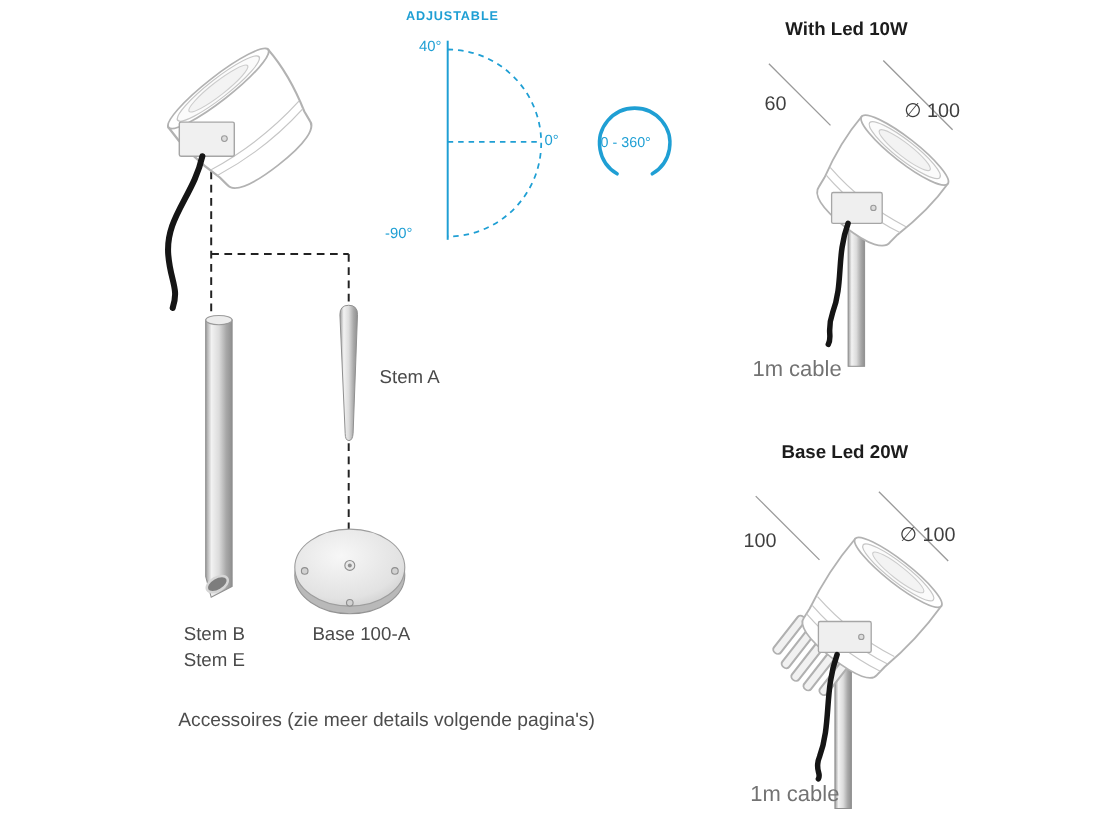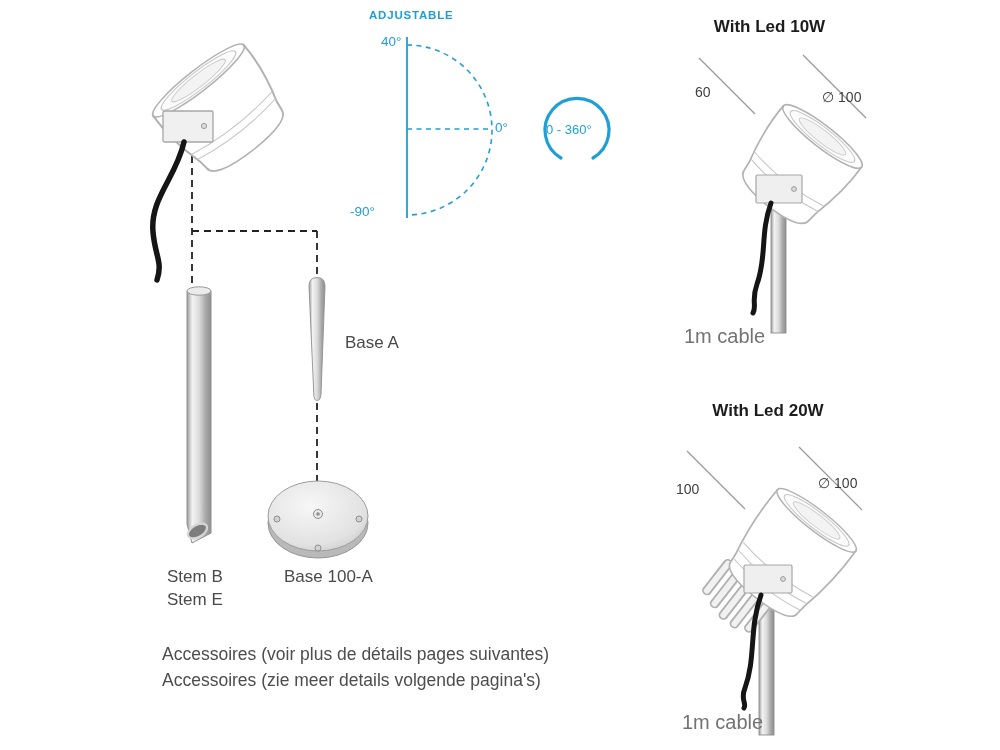"60" .dim { font-size: 14px -> 18px }
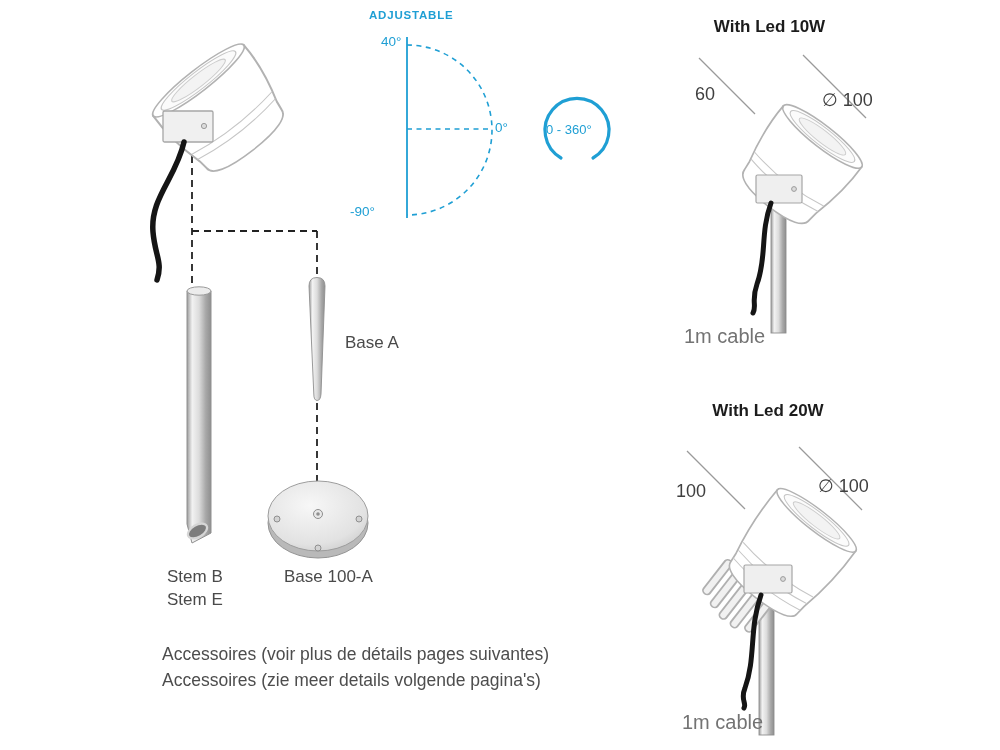"Base A" div.label { text: Base -> Stem }
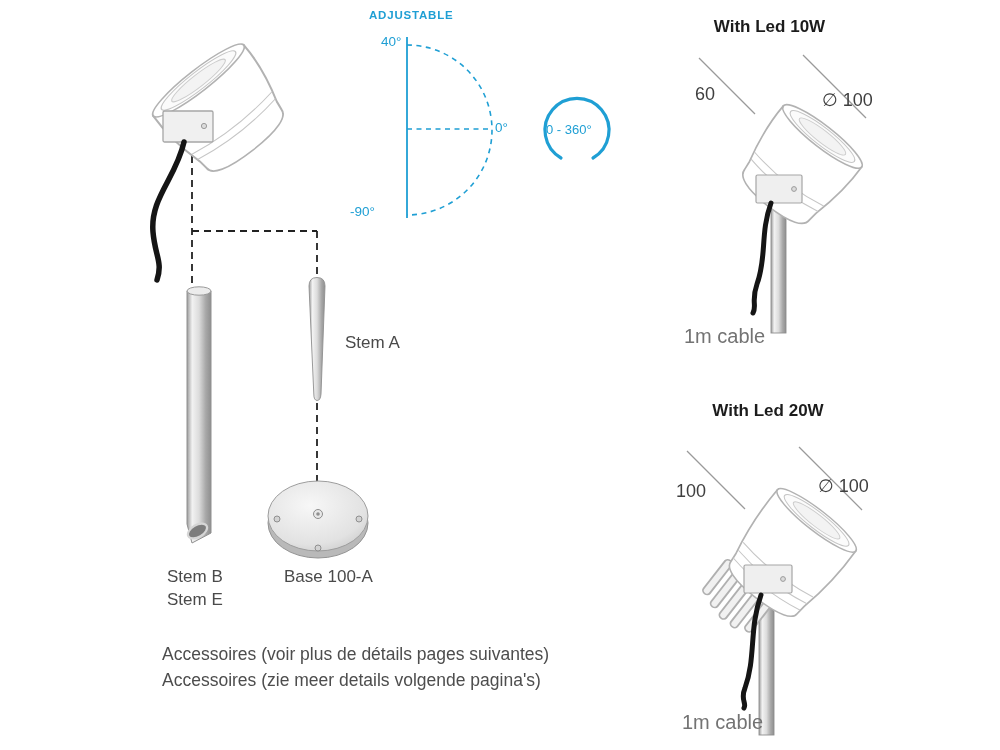"With Led 20W" div.heading { text: With -> Base }
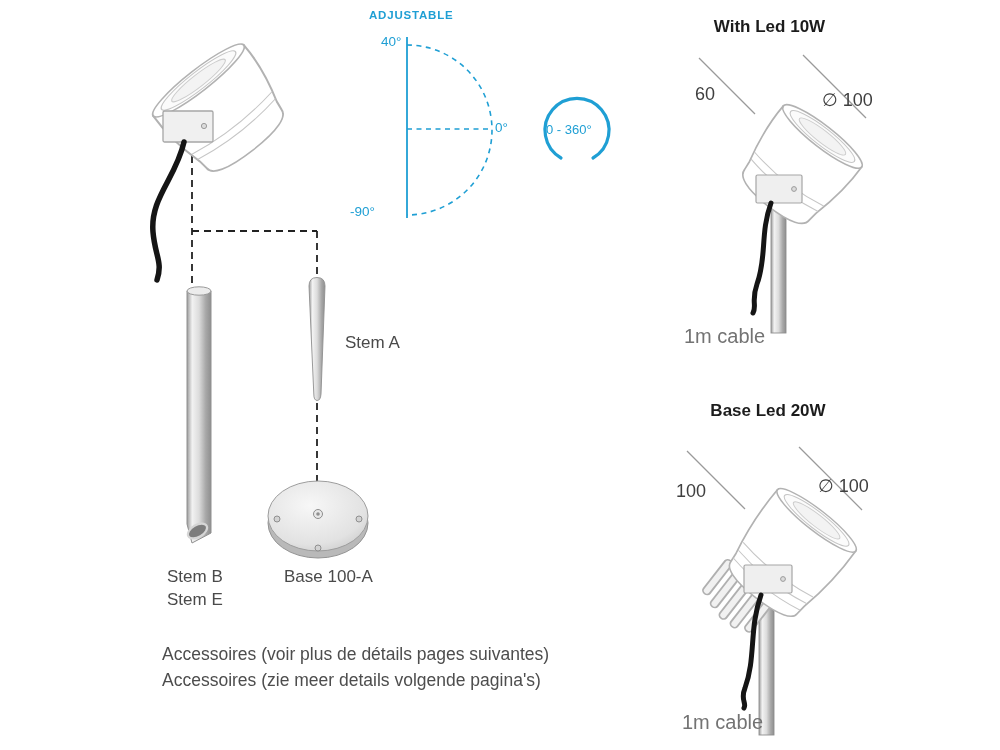"Accessoires (voir plus de détails" div.acc-line { html: <div>Accessoires (voir plus de détails pages suivantes)</div> -> none }
